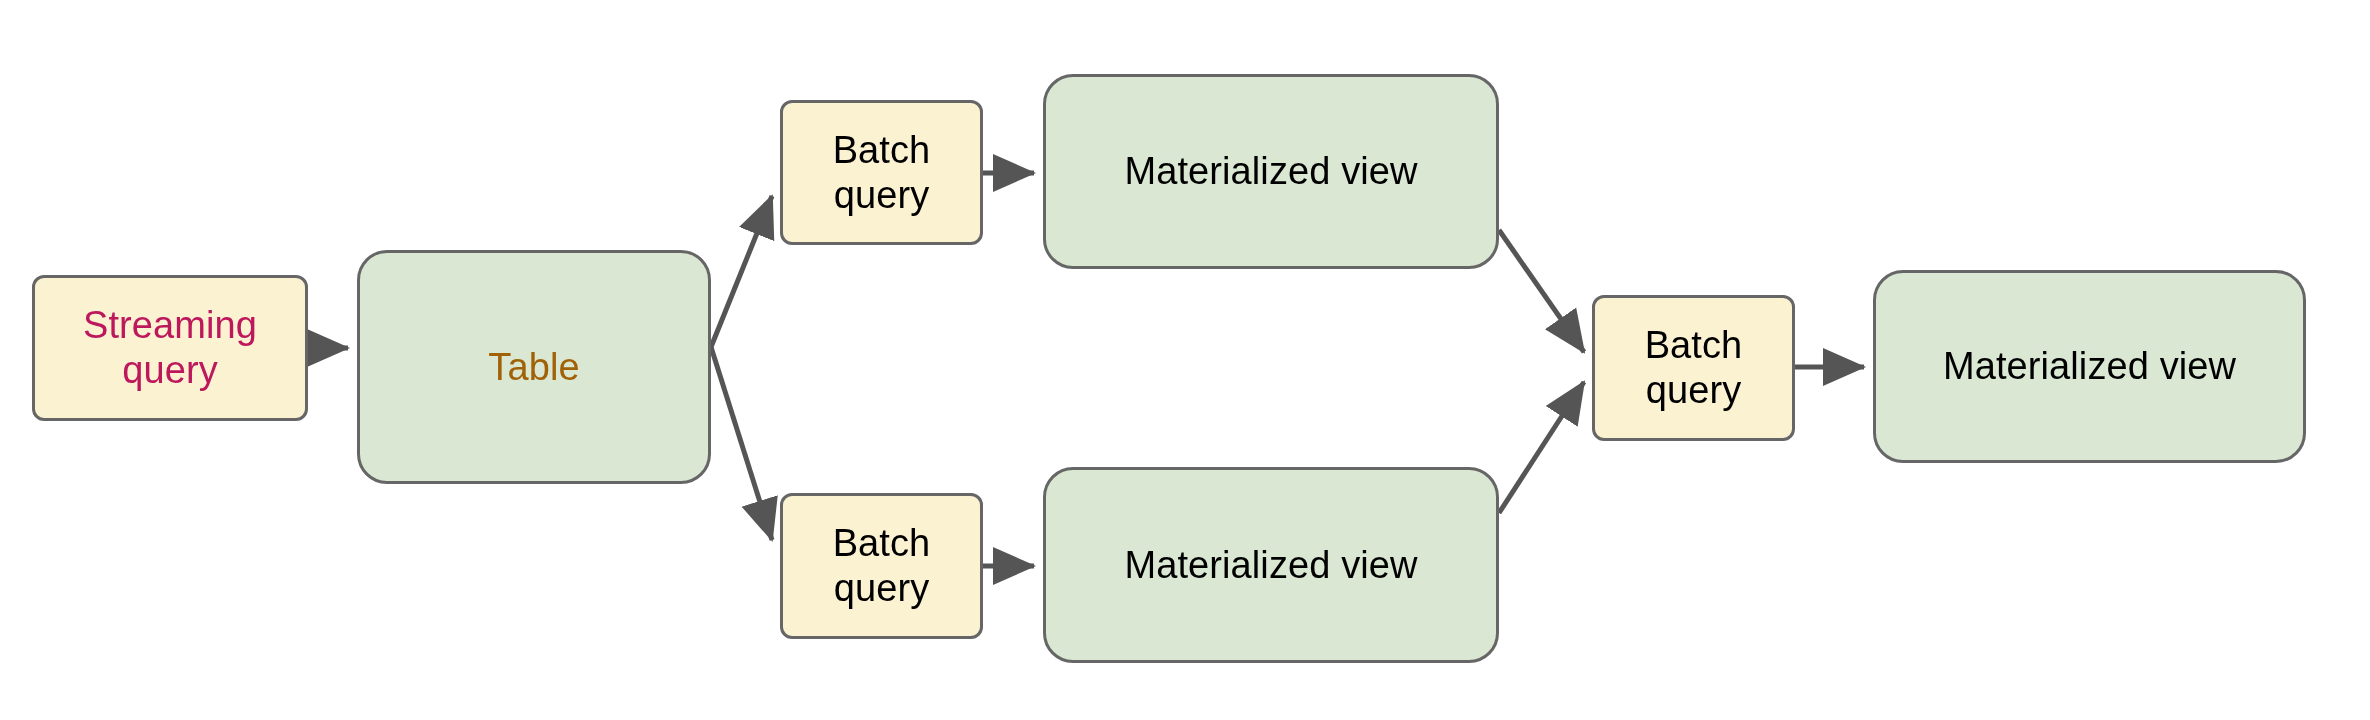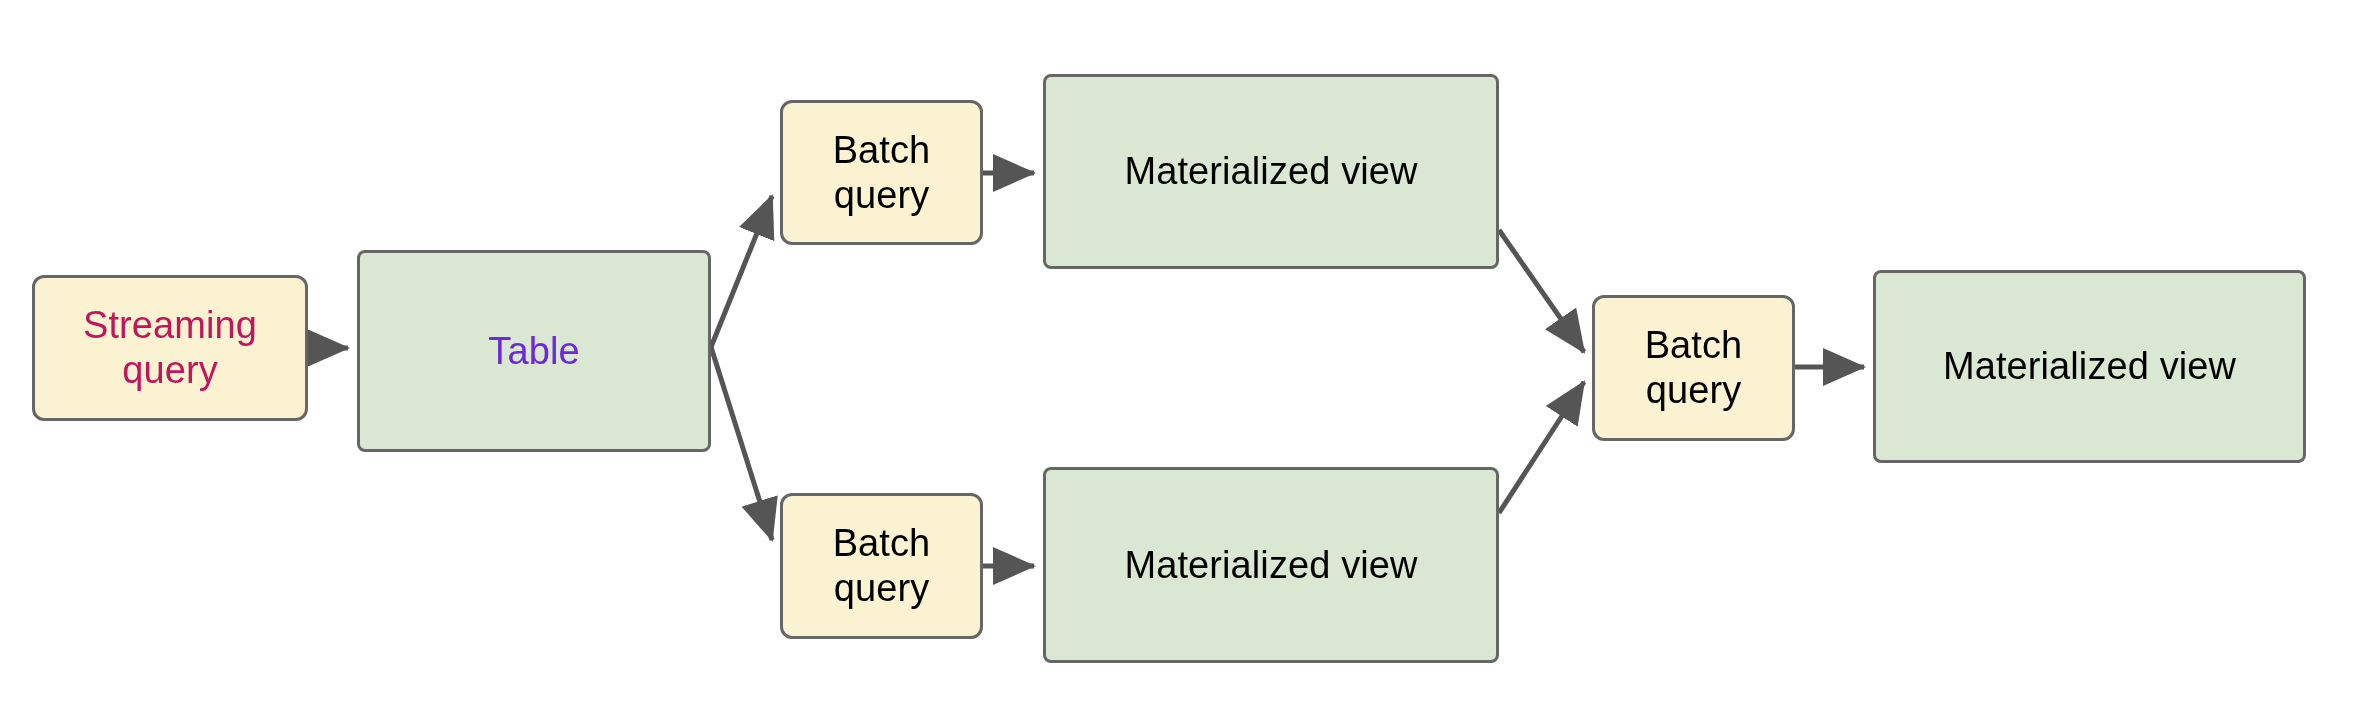"Materialized view" .node.store { border-radius: 8px -> 30px }
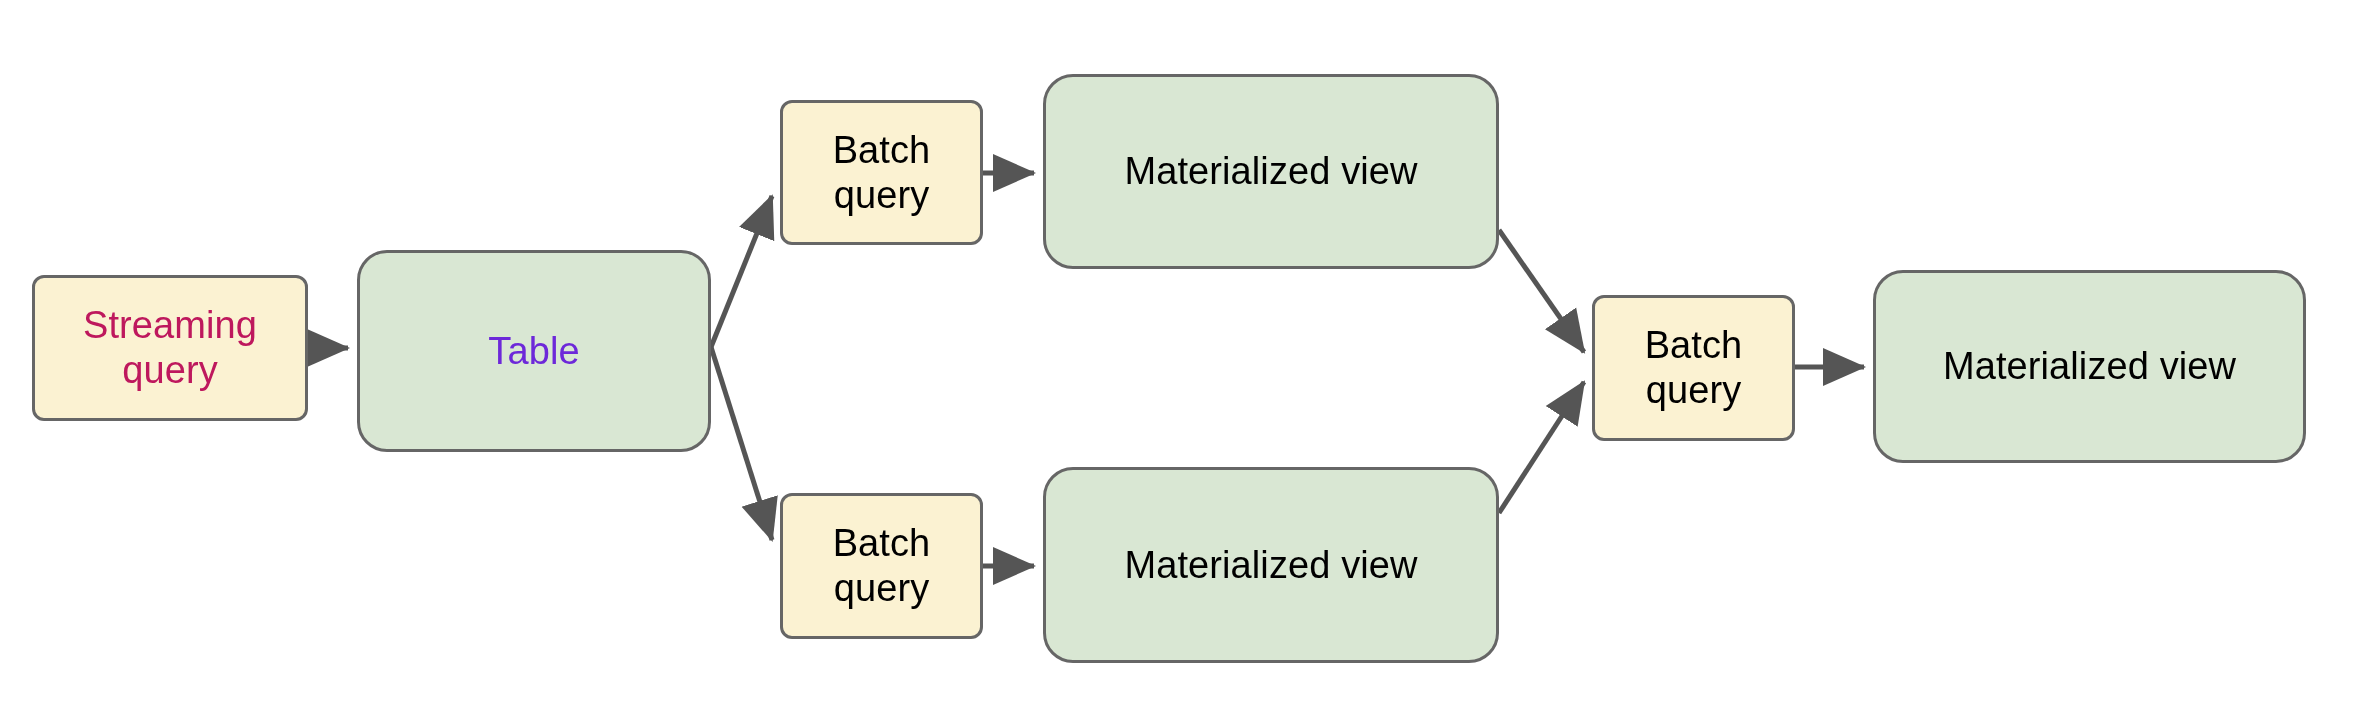"Table" div.node { color: #6d28d9 -> #a16207; height: 202px -> 234px }
